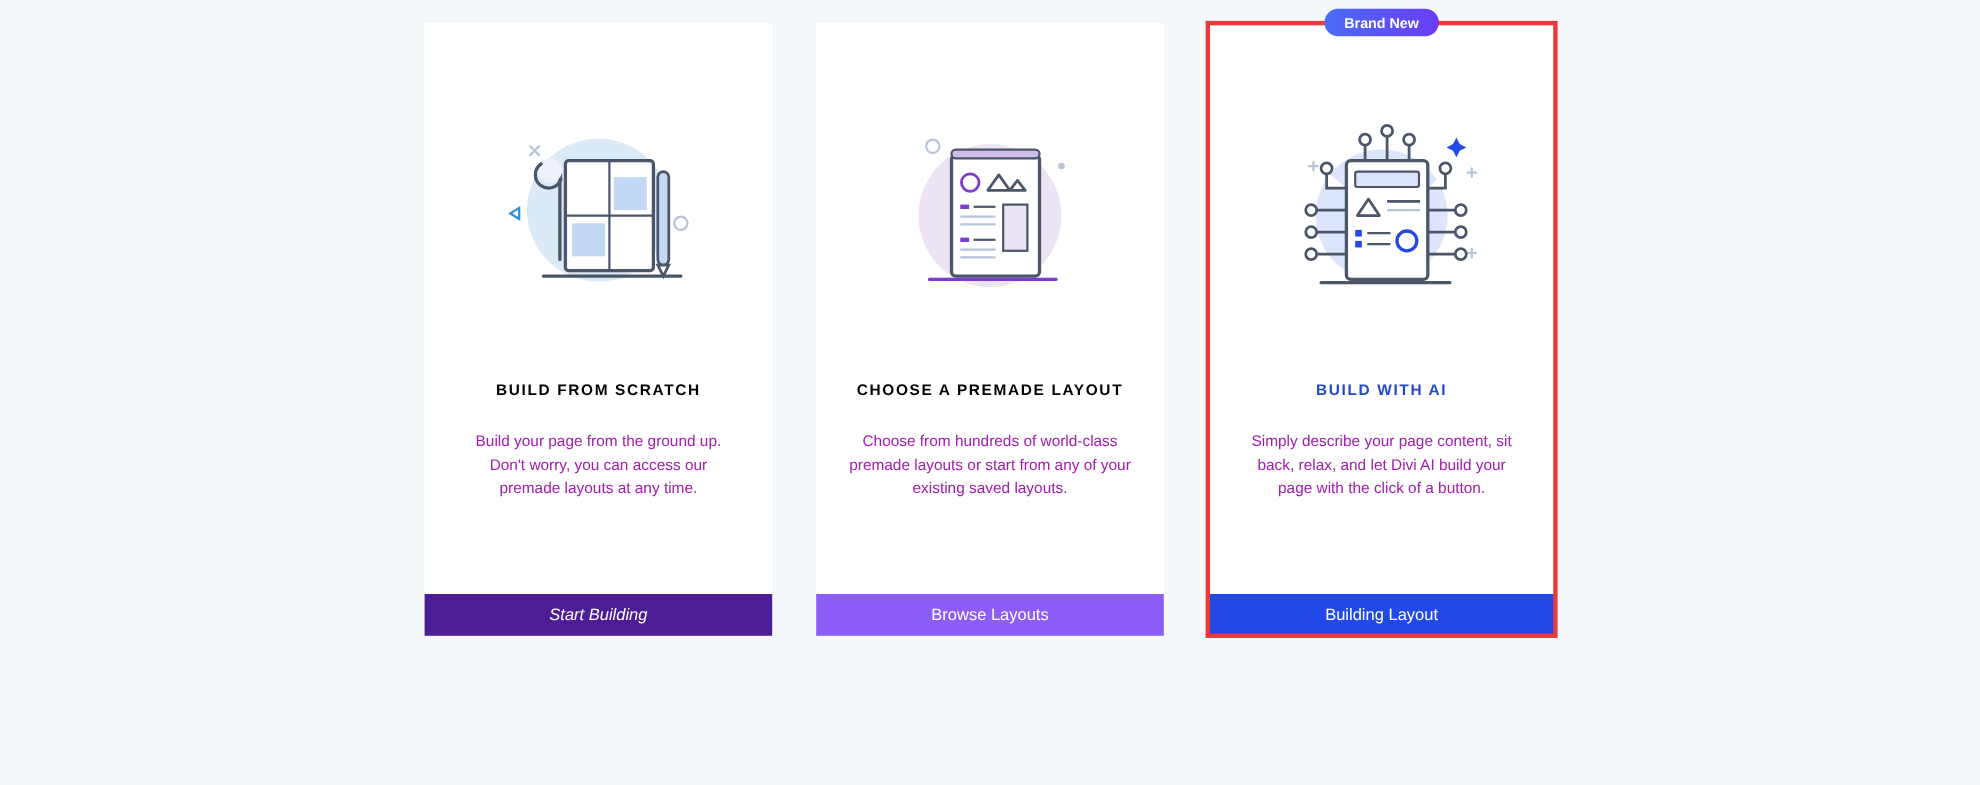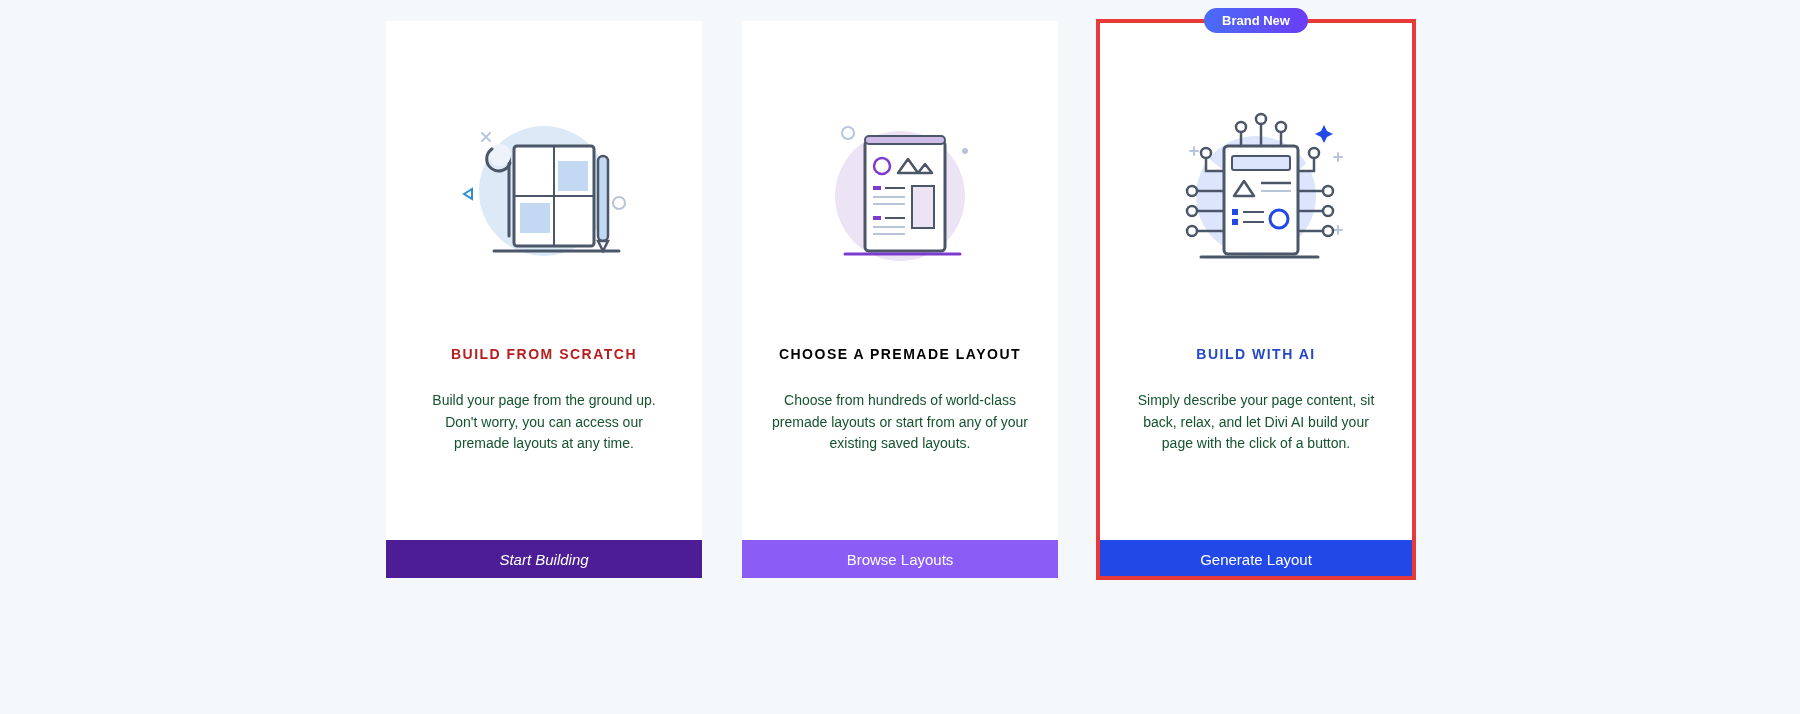"BUILD FROM SCRATCH" .title-blue { color: #b91c1c -> #000000 }
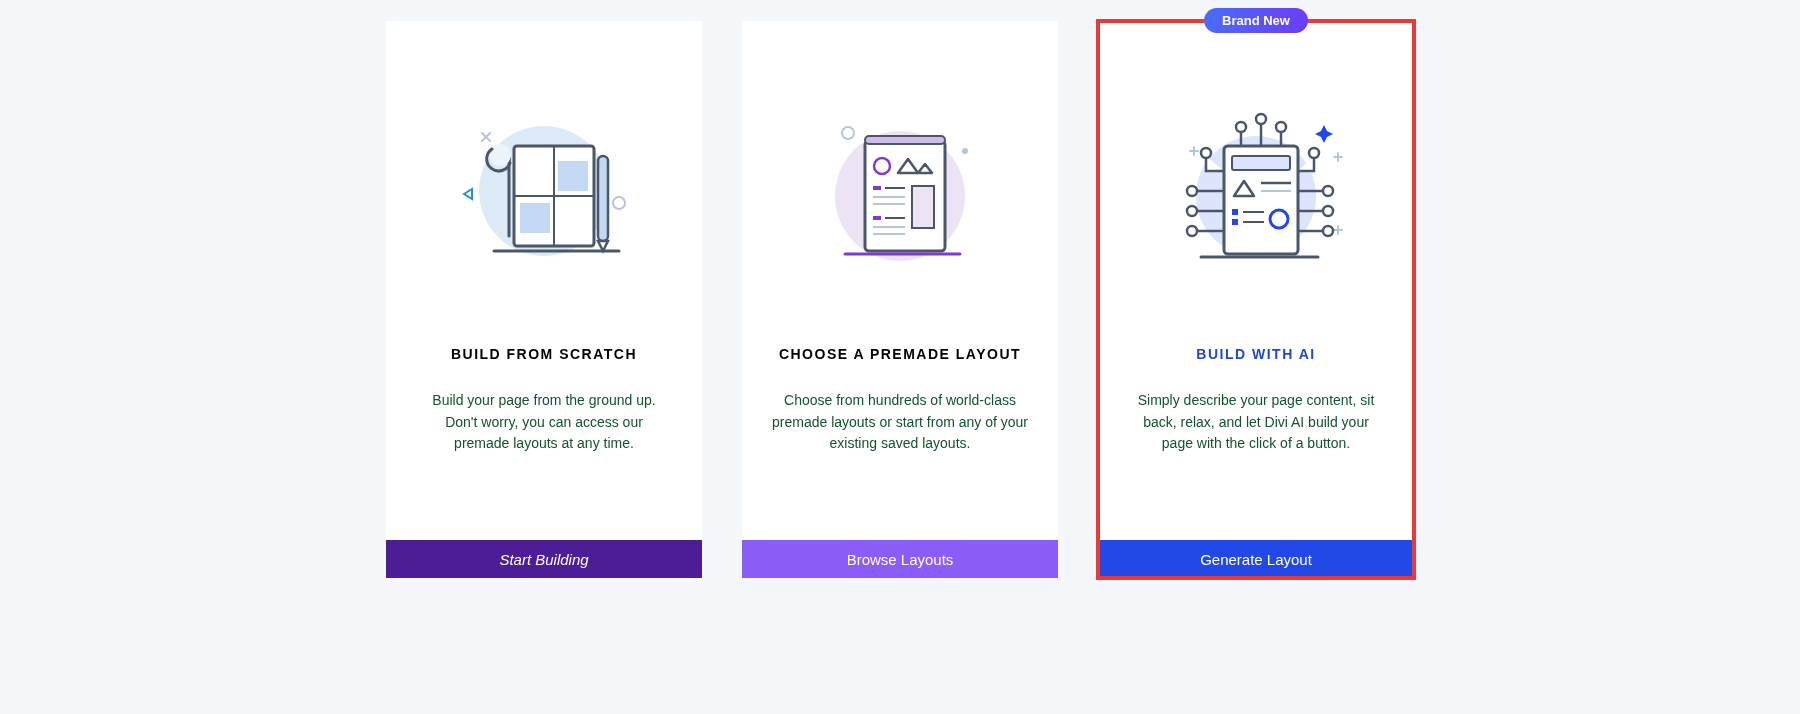"Build your page from the" .card-desc { color: #14532d -> #a21caf }
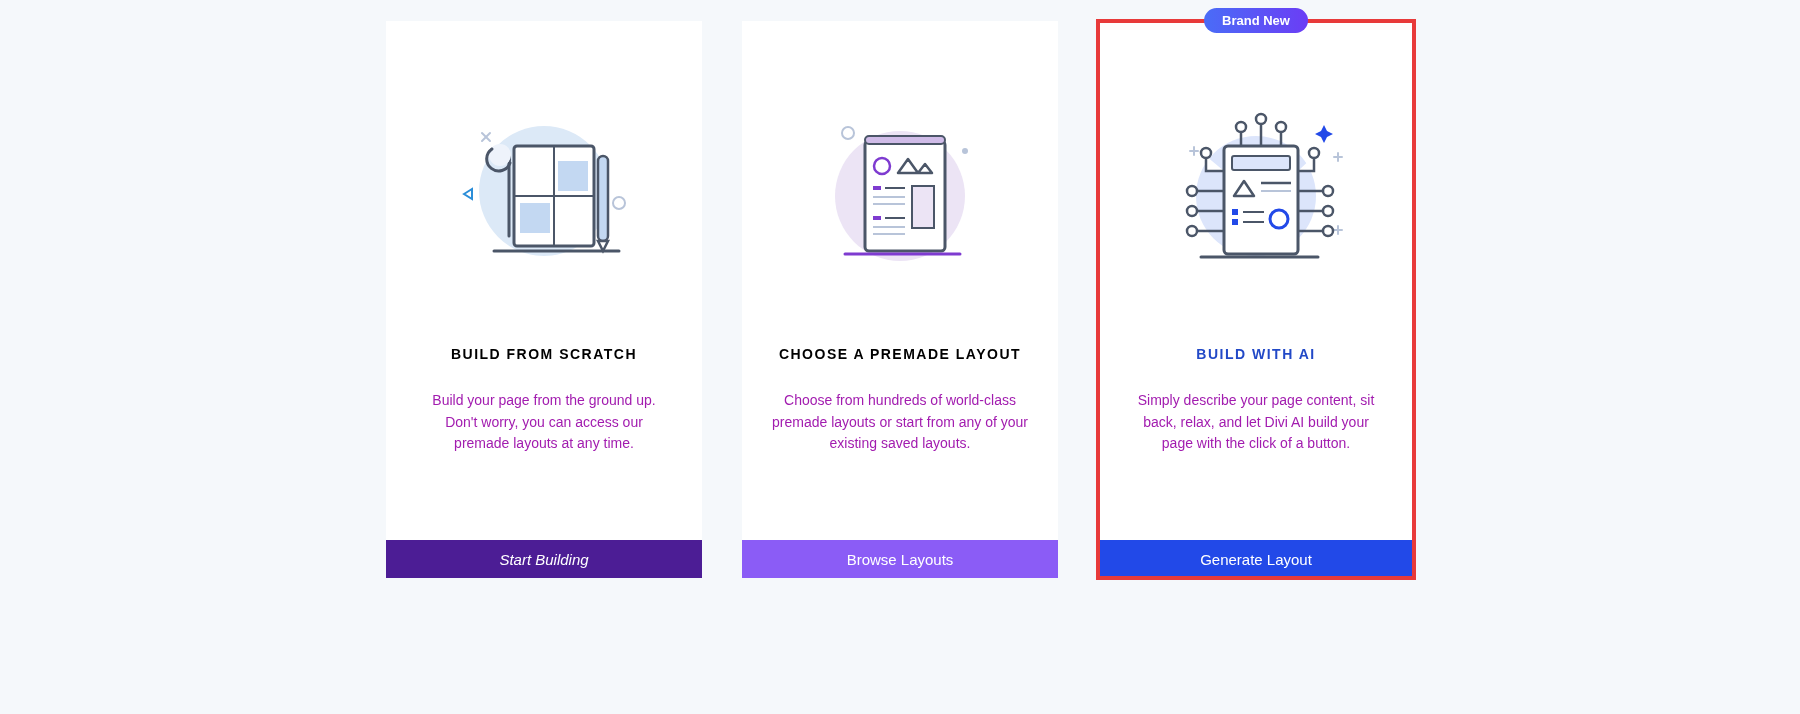"Generate Layout" button.card-button { text: Generate -> Building }
